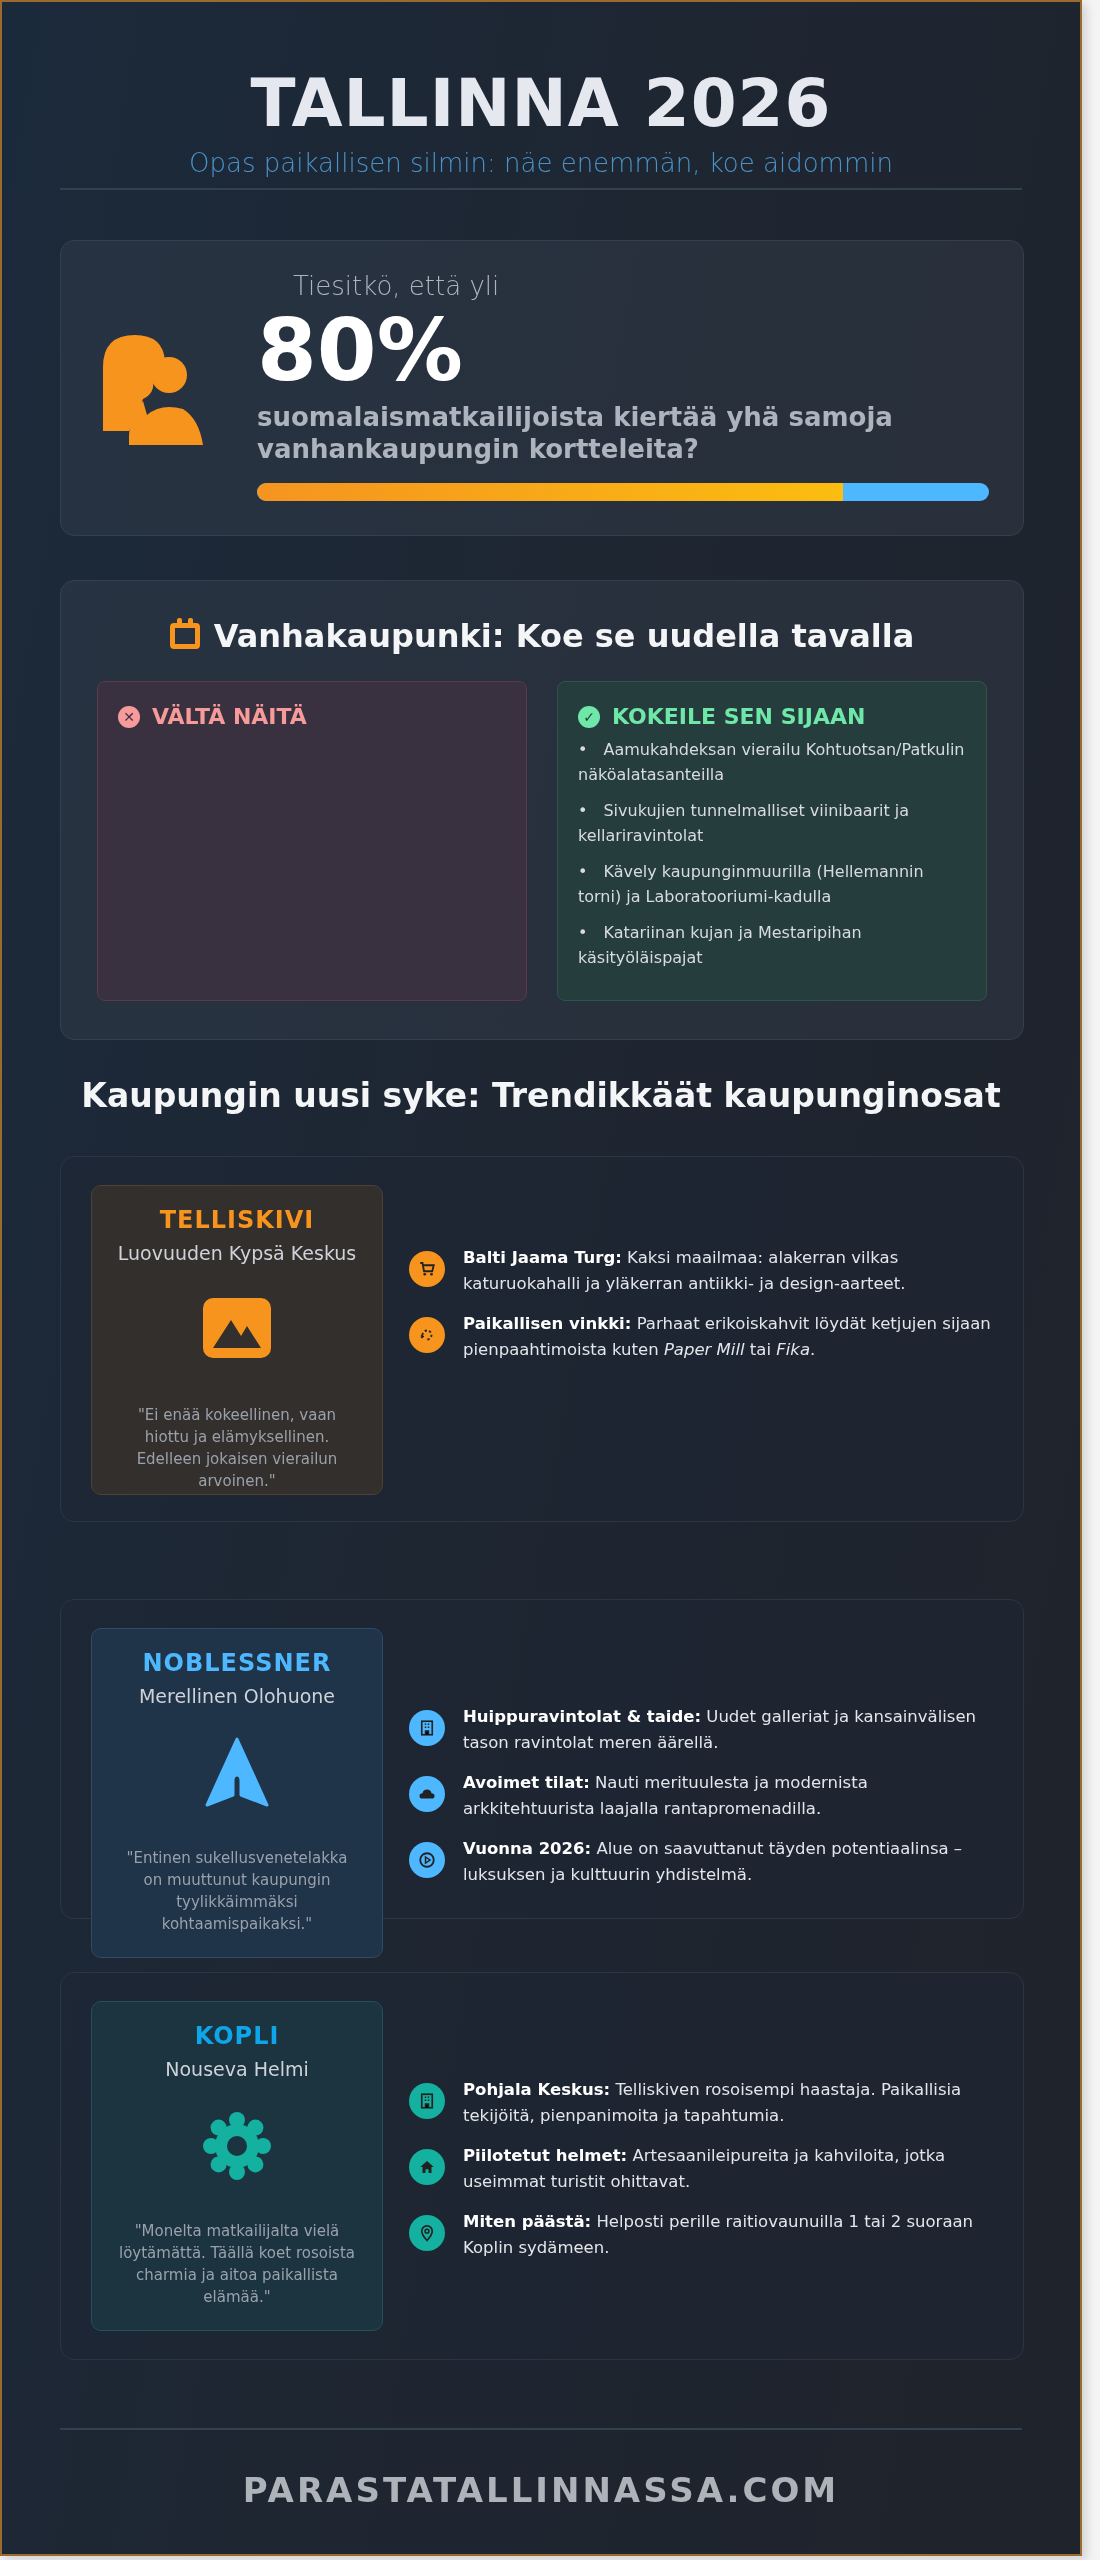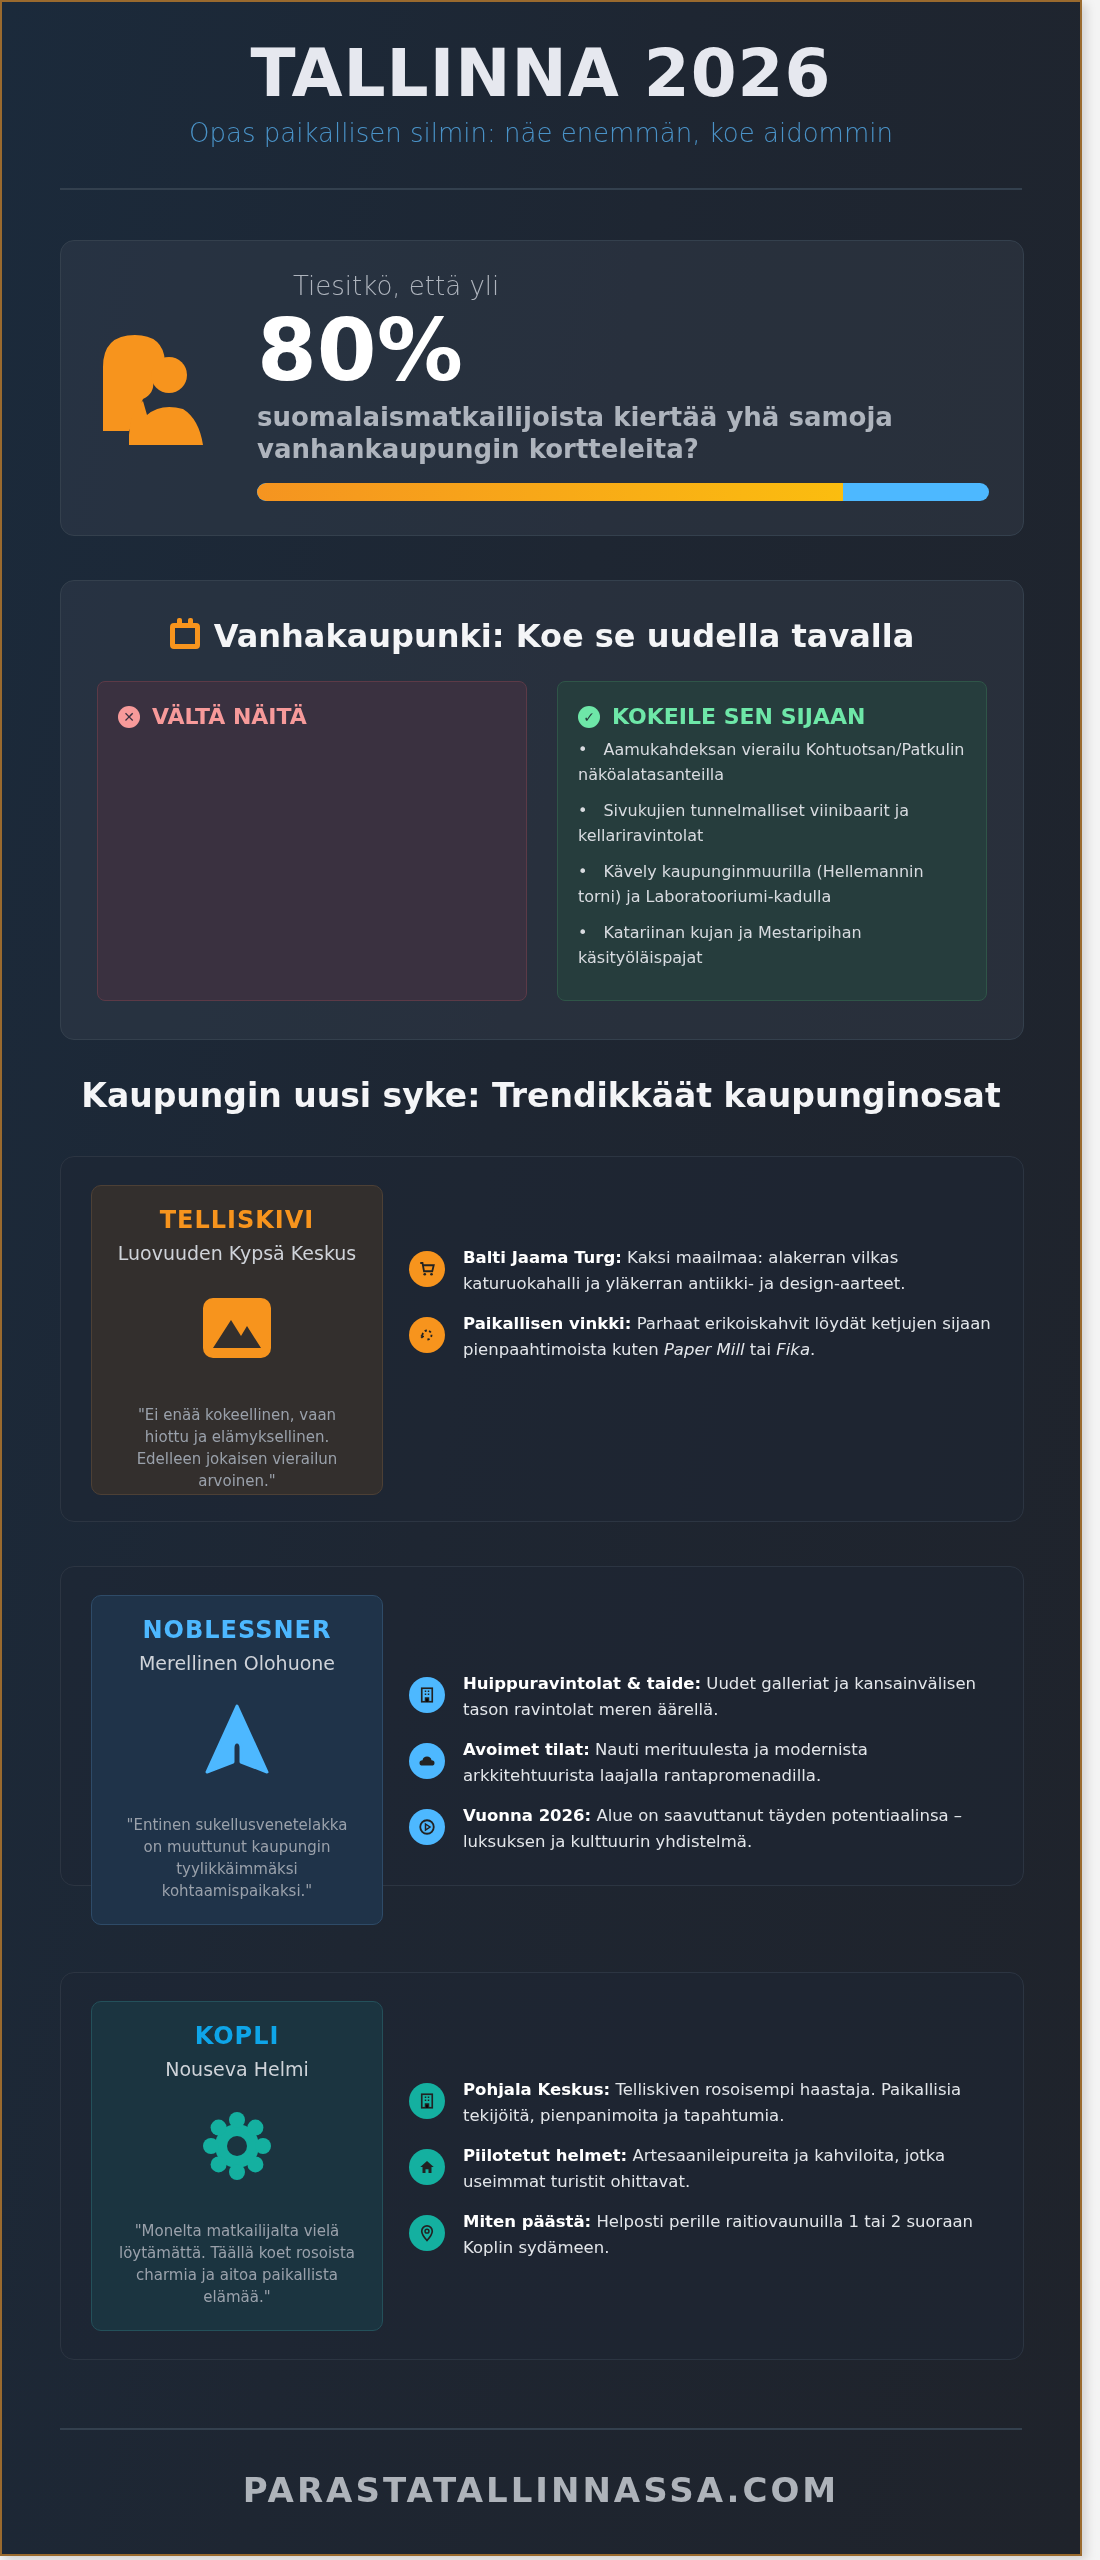"TALLINNA 2026" .header { margin-top: none -> 30px }
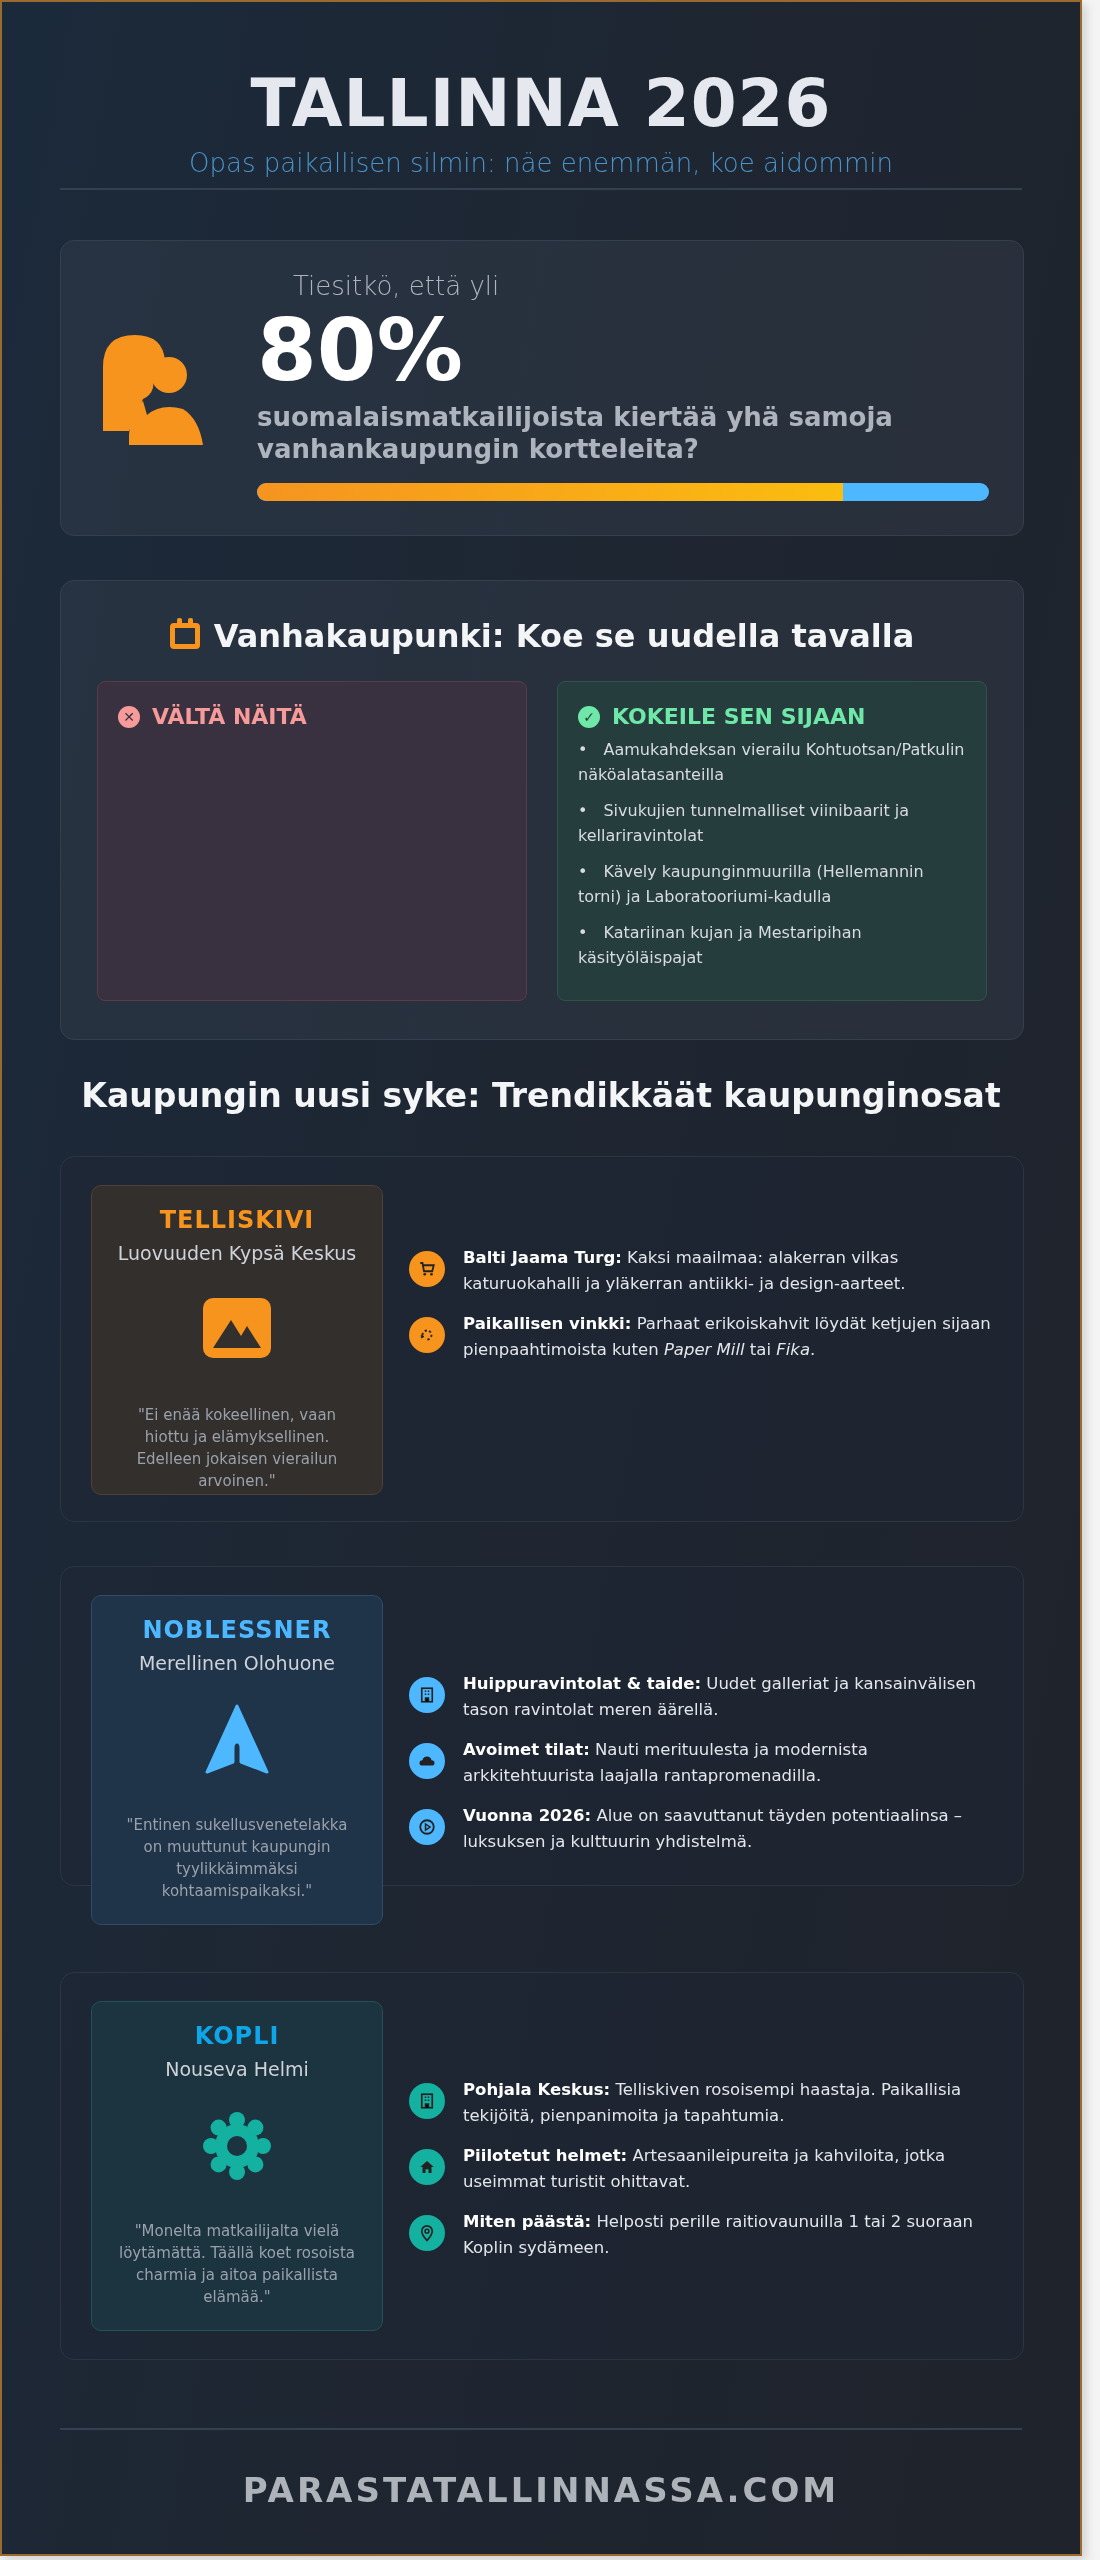"NOBLESSNER" .hood2 { top: 1564px -> 1597px }
